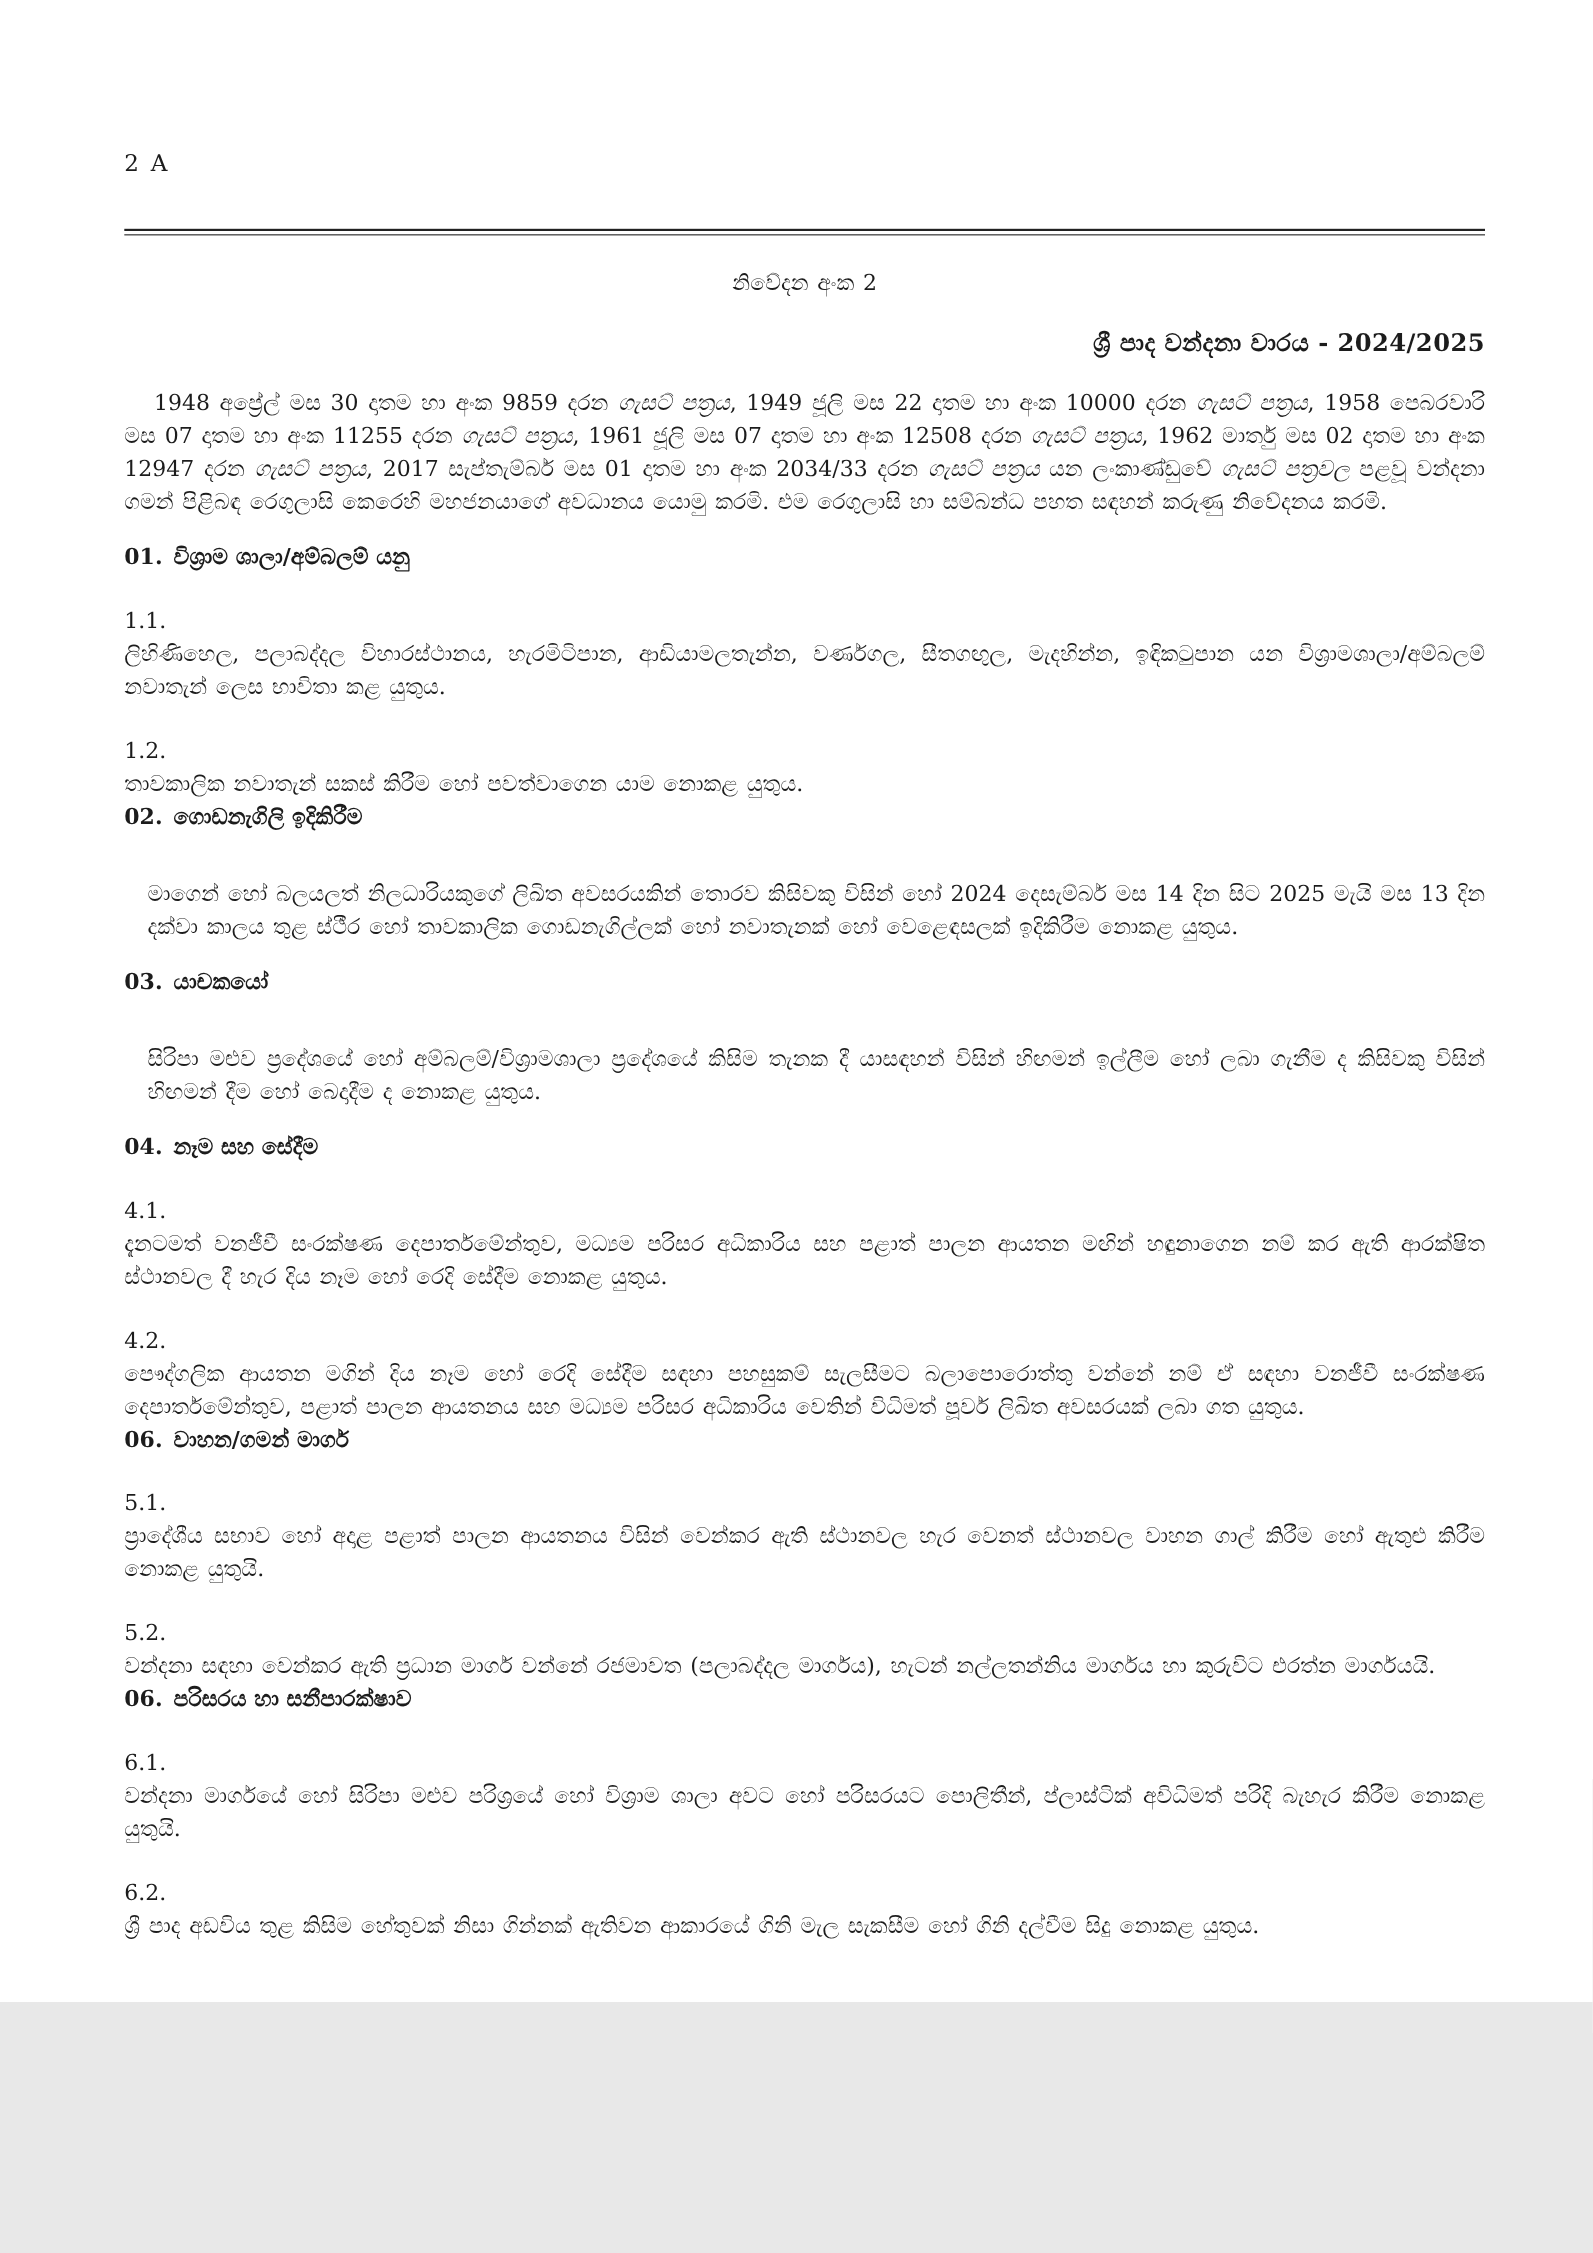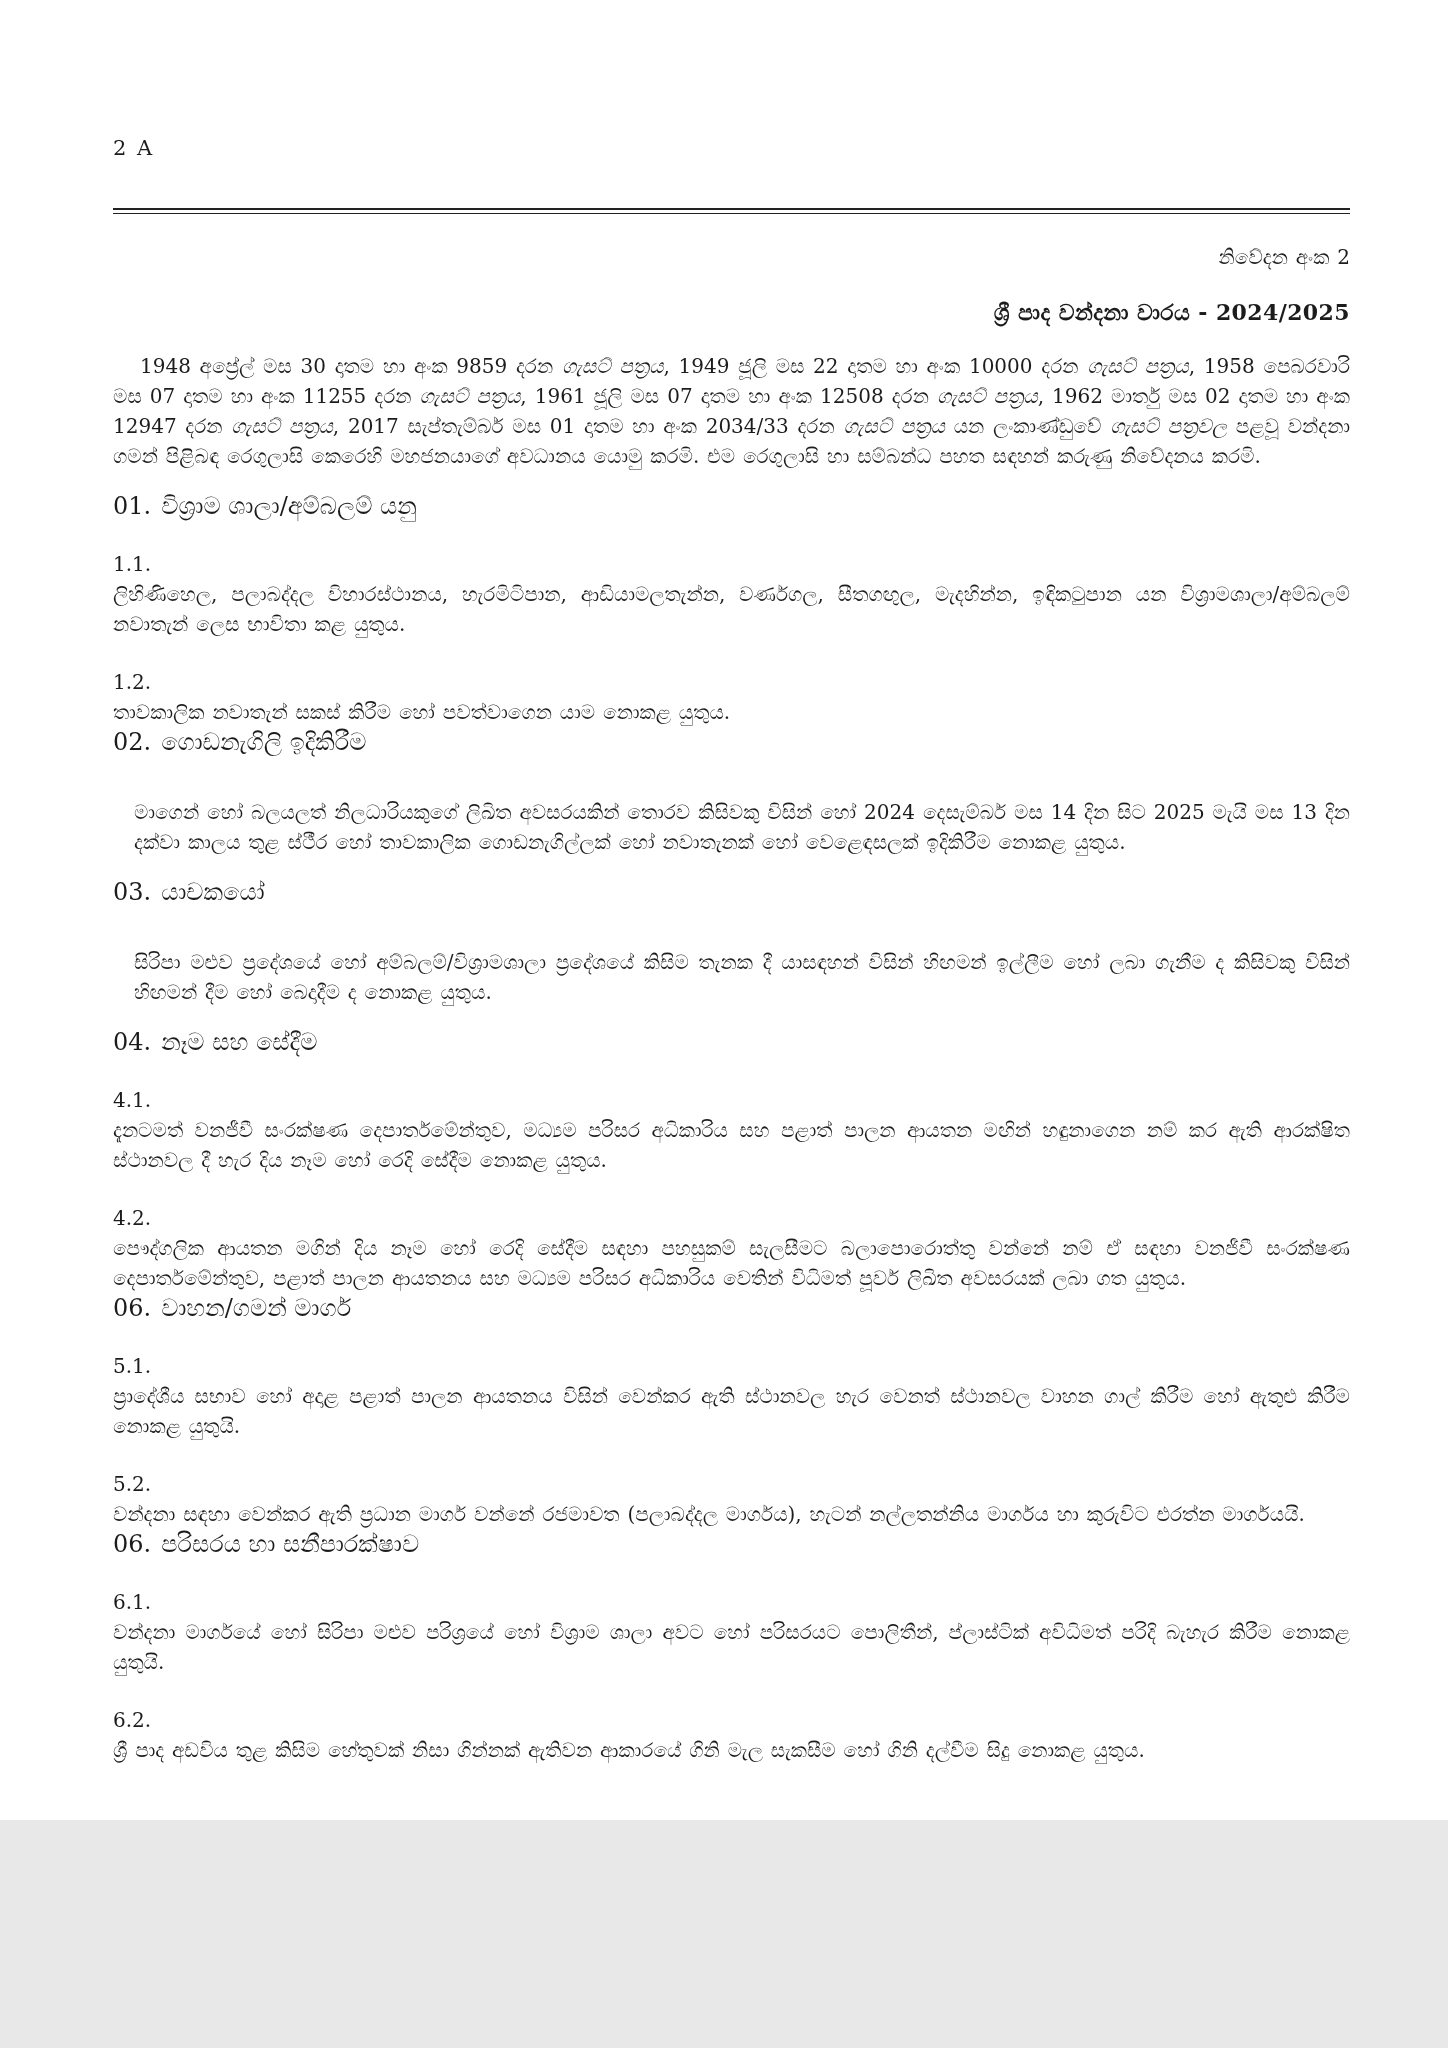"නිවේදන අංක 2" .notice-no { text-align: right -> center }
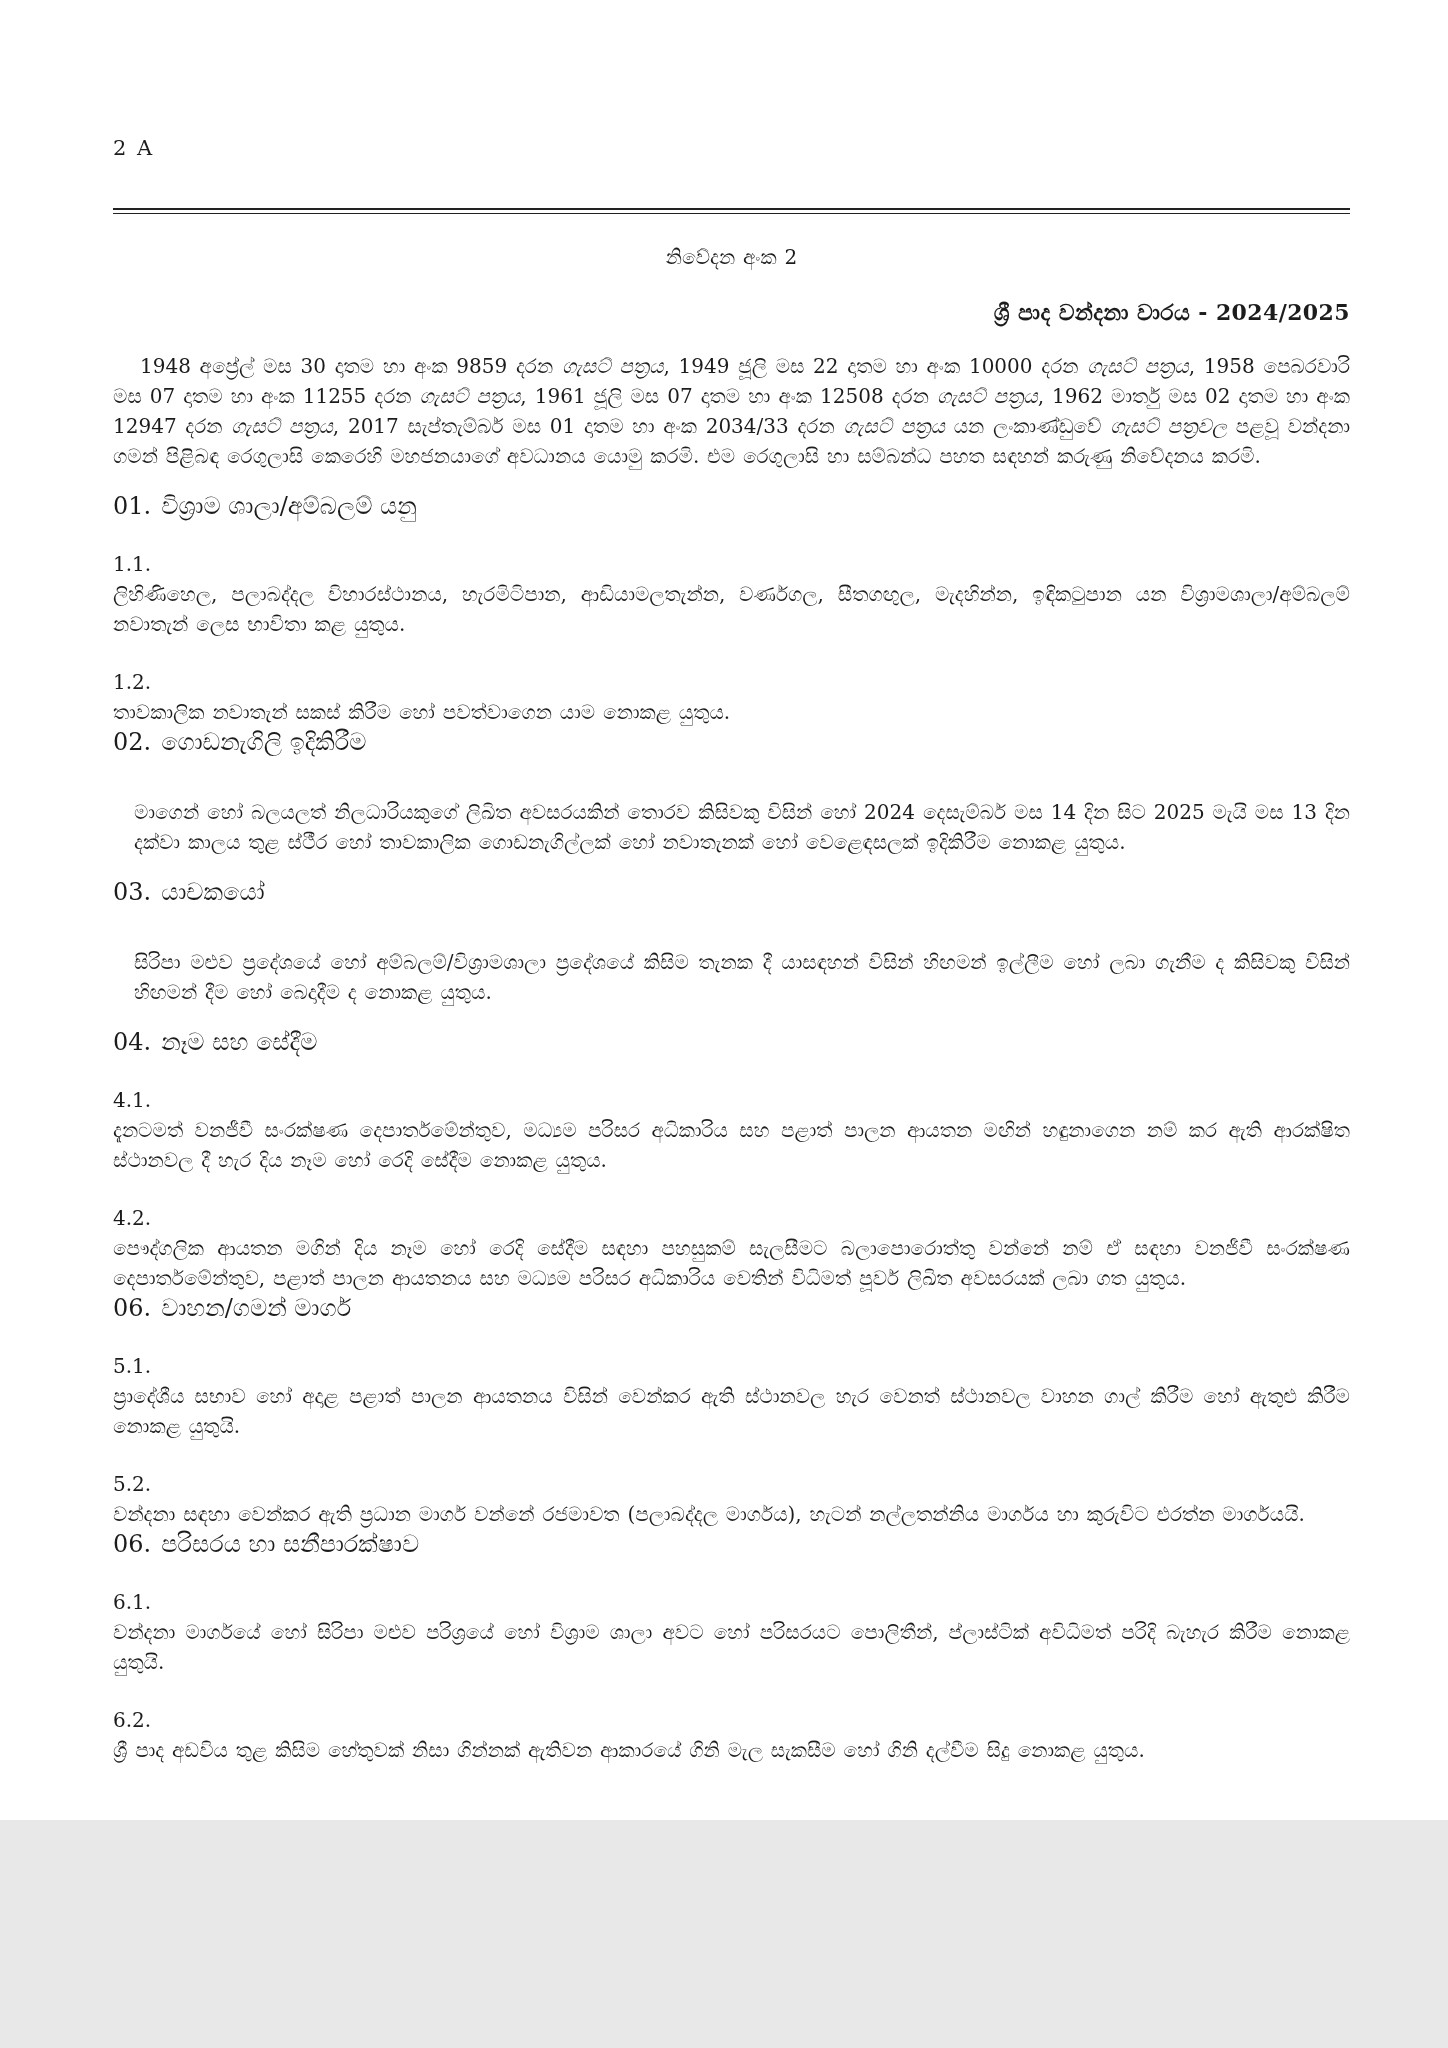"01. විශ්‍රාම ශාලා/අම්බලම් යනු" .sec-heading { font-size: 24px -> 20px; font-weight: normal -> bold }
